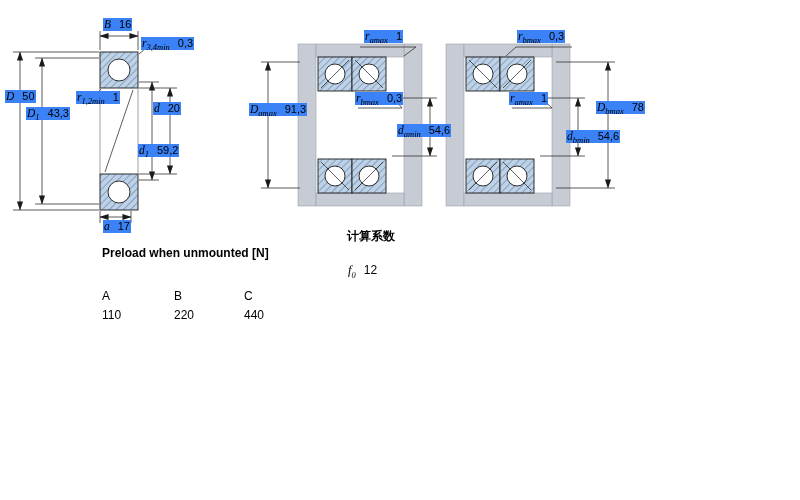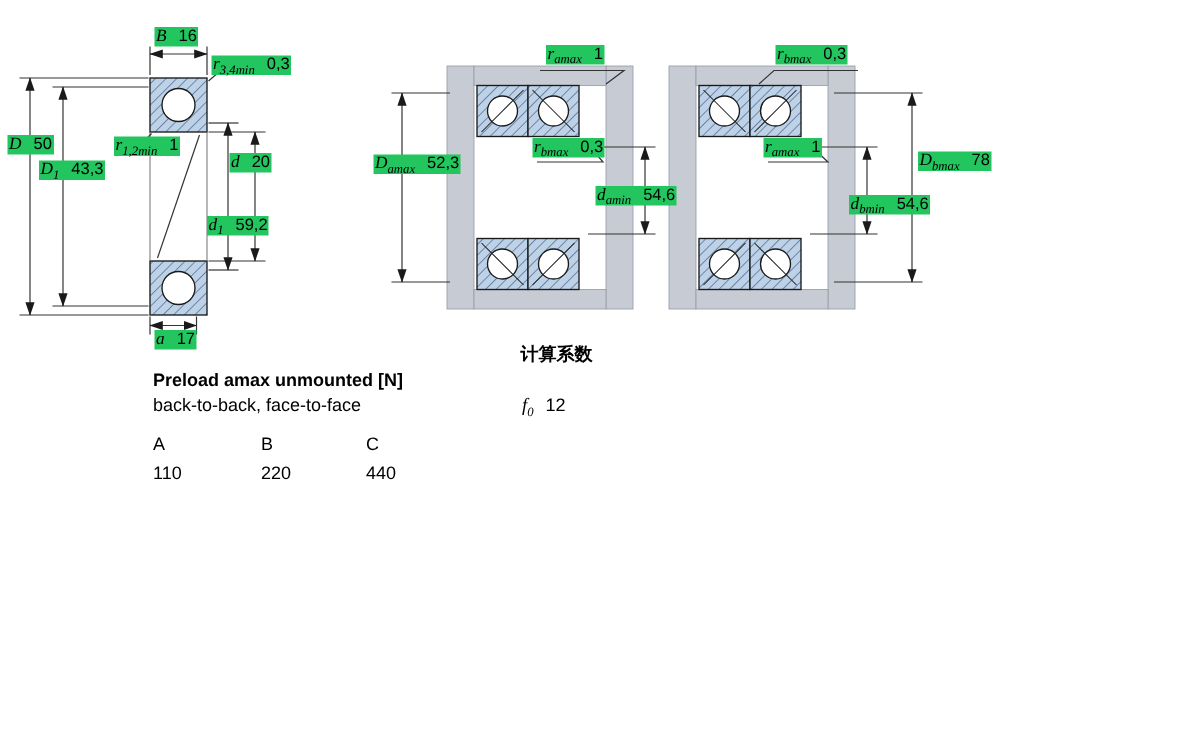"B 16" .dim { background: #22c55e -> #3b82f6 }
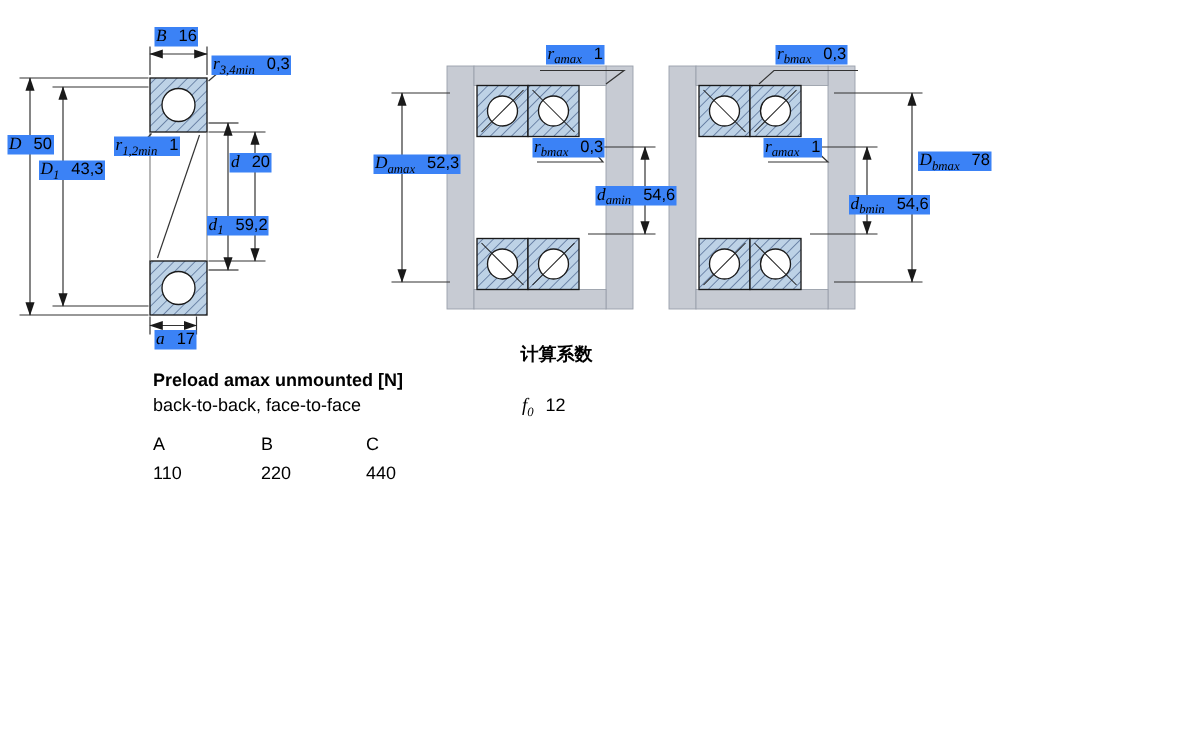"52,3" span.val { text: 52,3 -> 91,3 }
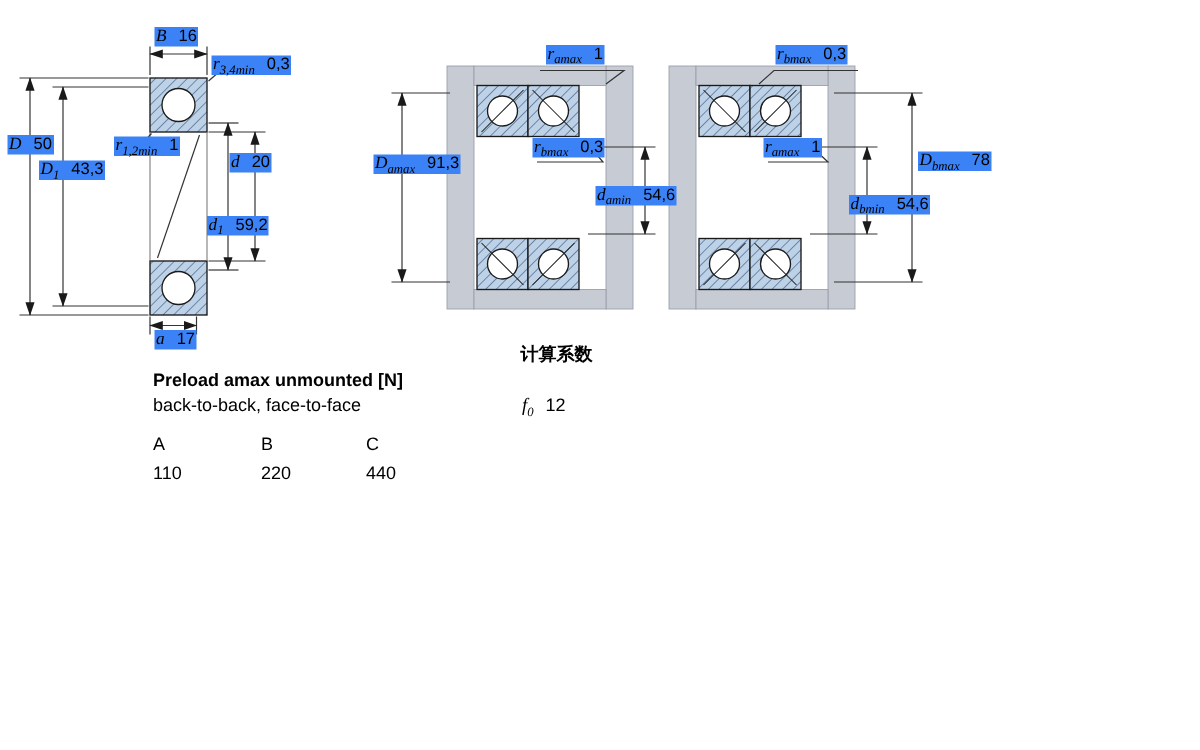"Dbmax 78" span.dim { left: 612px -> 596px }
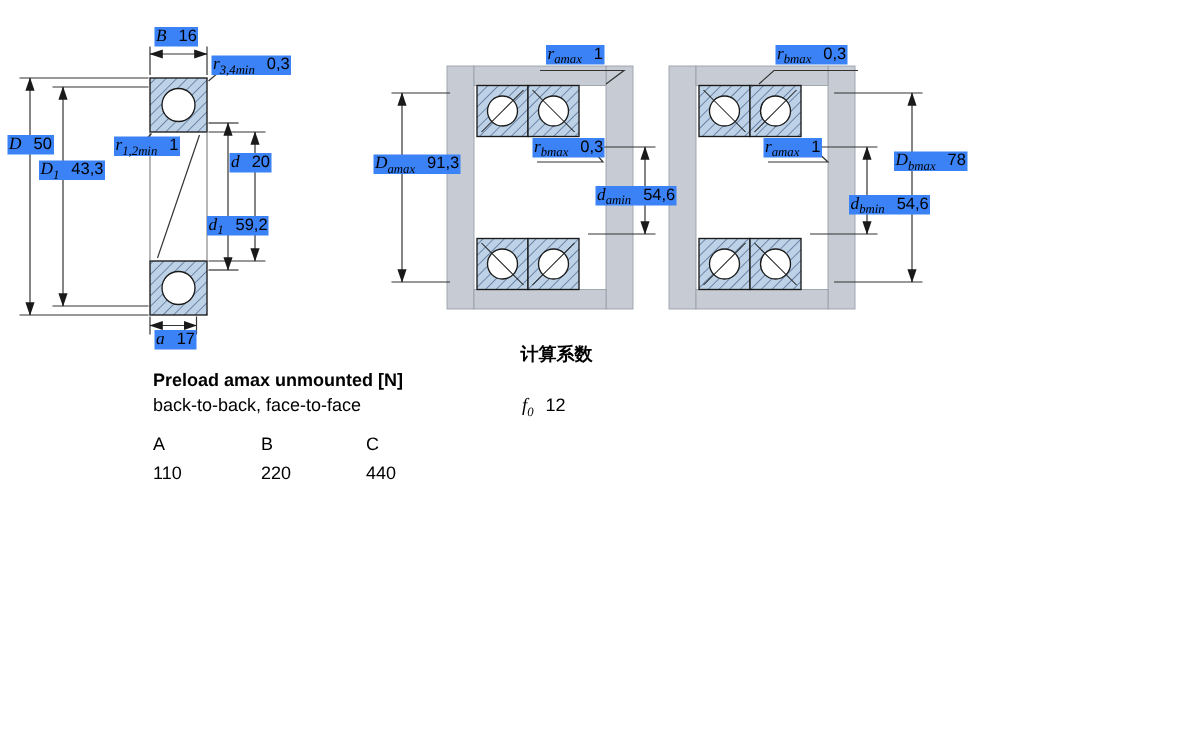"Preload amax unmounted [N]" span.txt { text: amax -> when }
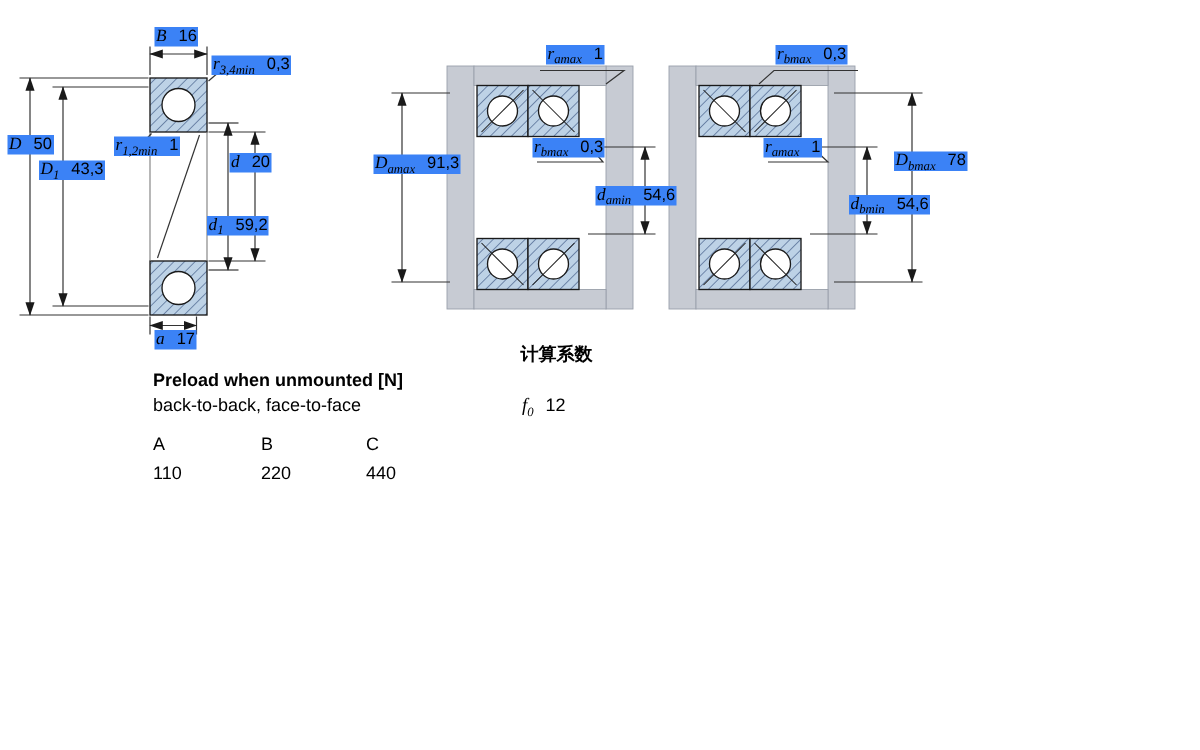"back-to-back, face-to-face" span.txt { html: <span>back-to-back, face-to-face</span> -> none }
